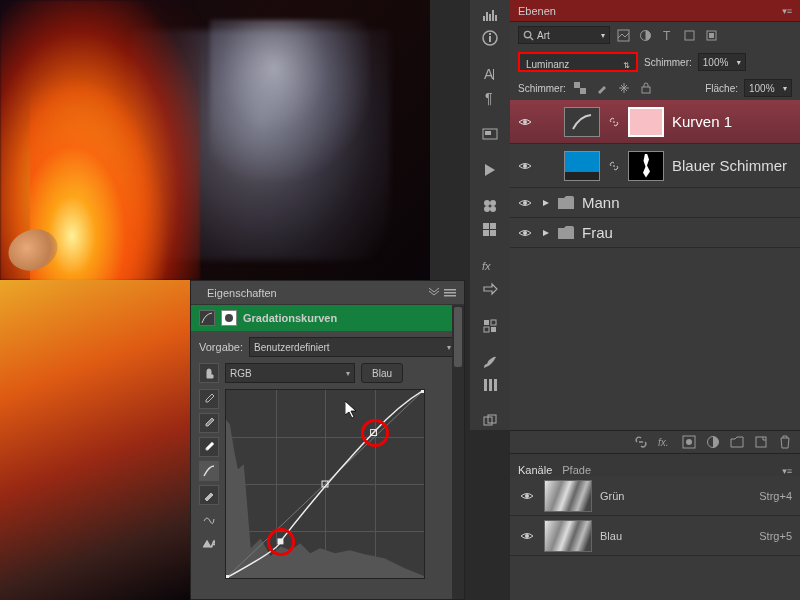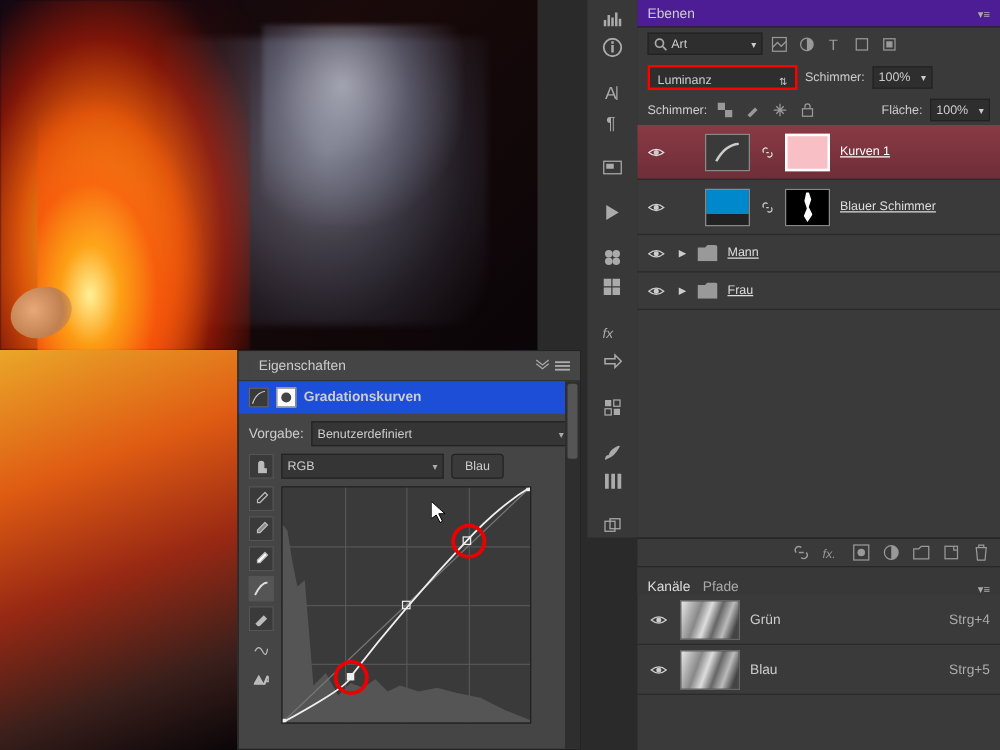"Ebenen" .layers-head { background: #4c1d95 -> #7f1d1d }
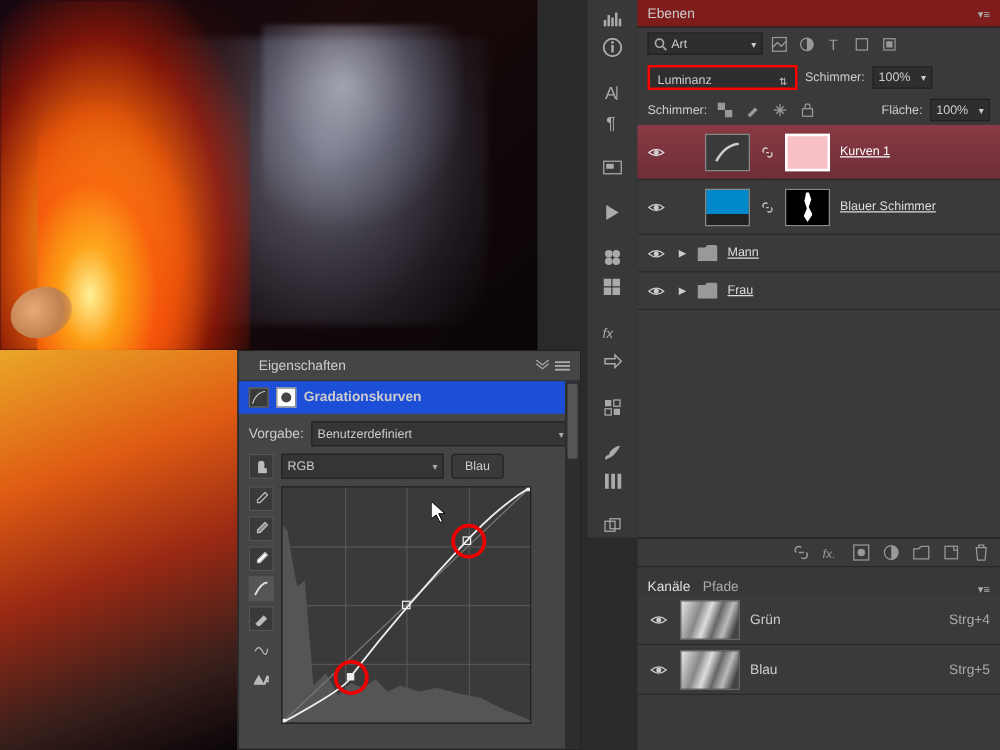"Kurven 1" .layer-name { font-size: 10px -> 15px; text-decoration: underline -> none }
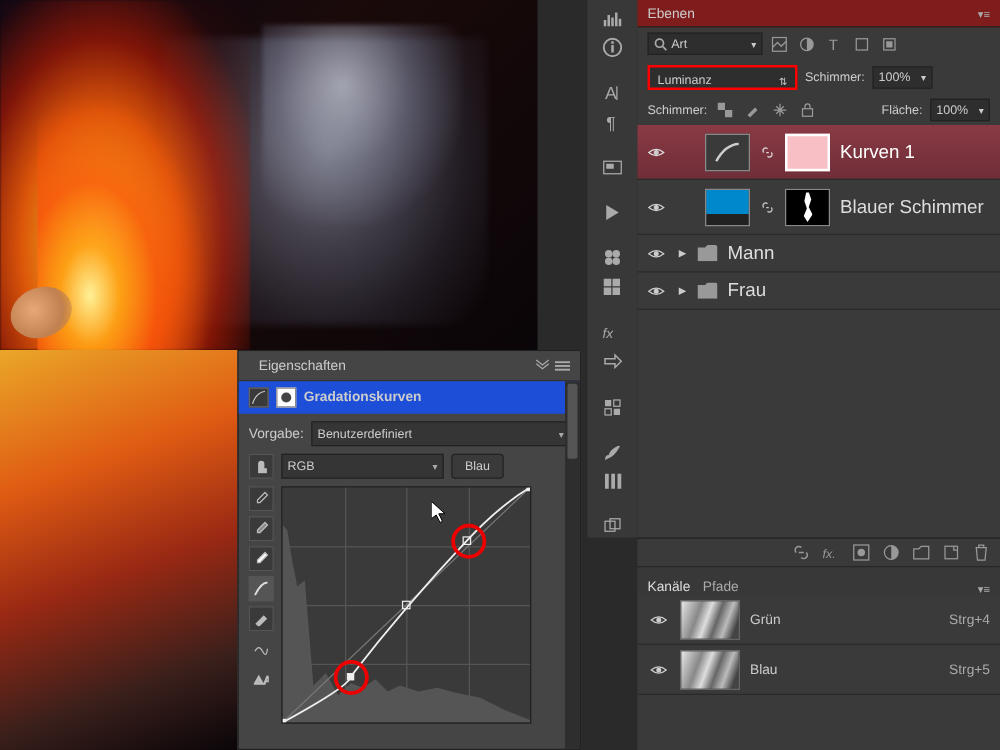"Gradationskurven" .props-sub { background: #1d4ed8 -> #15803d }
